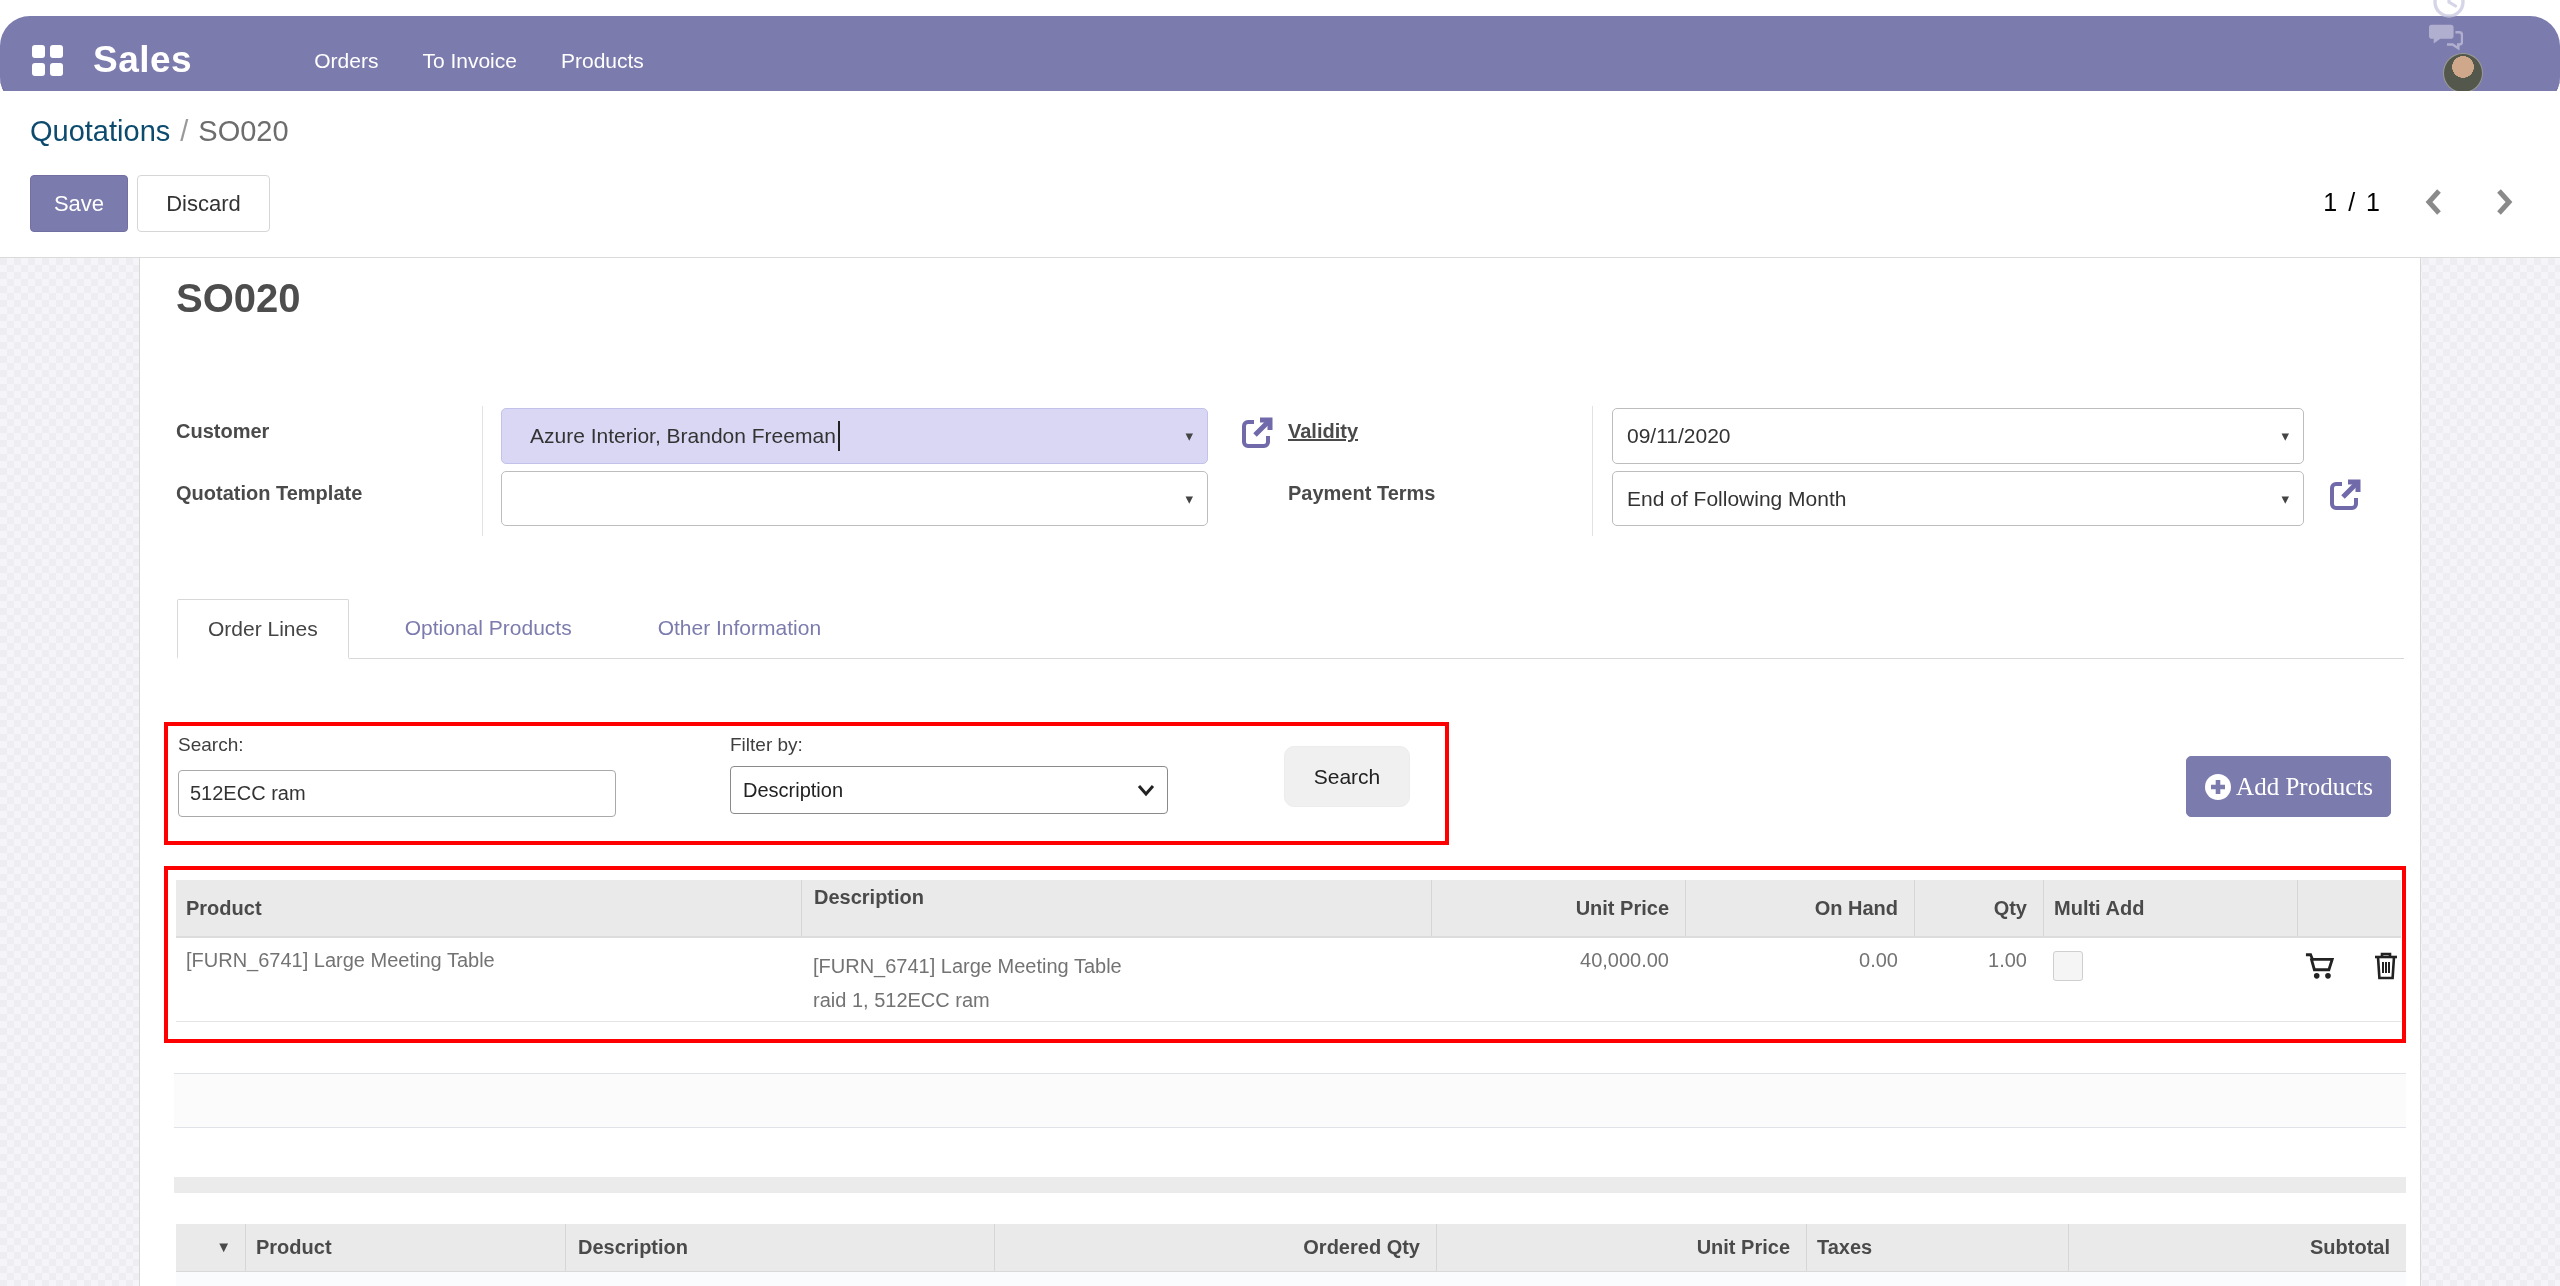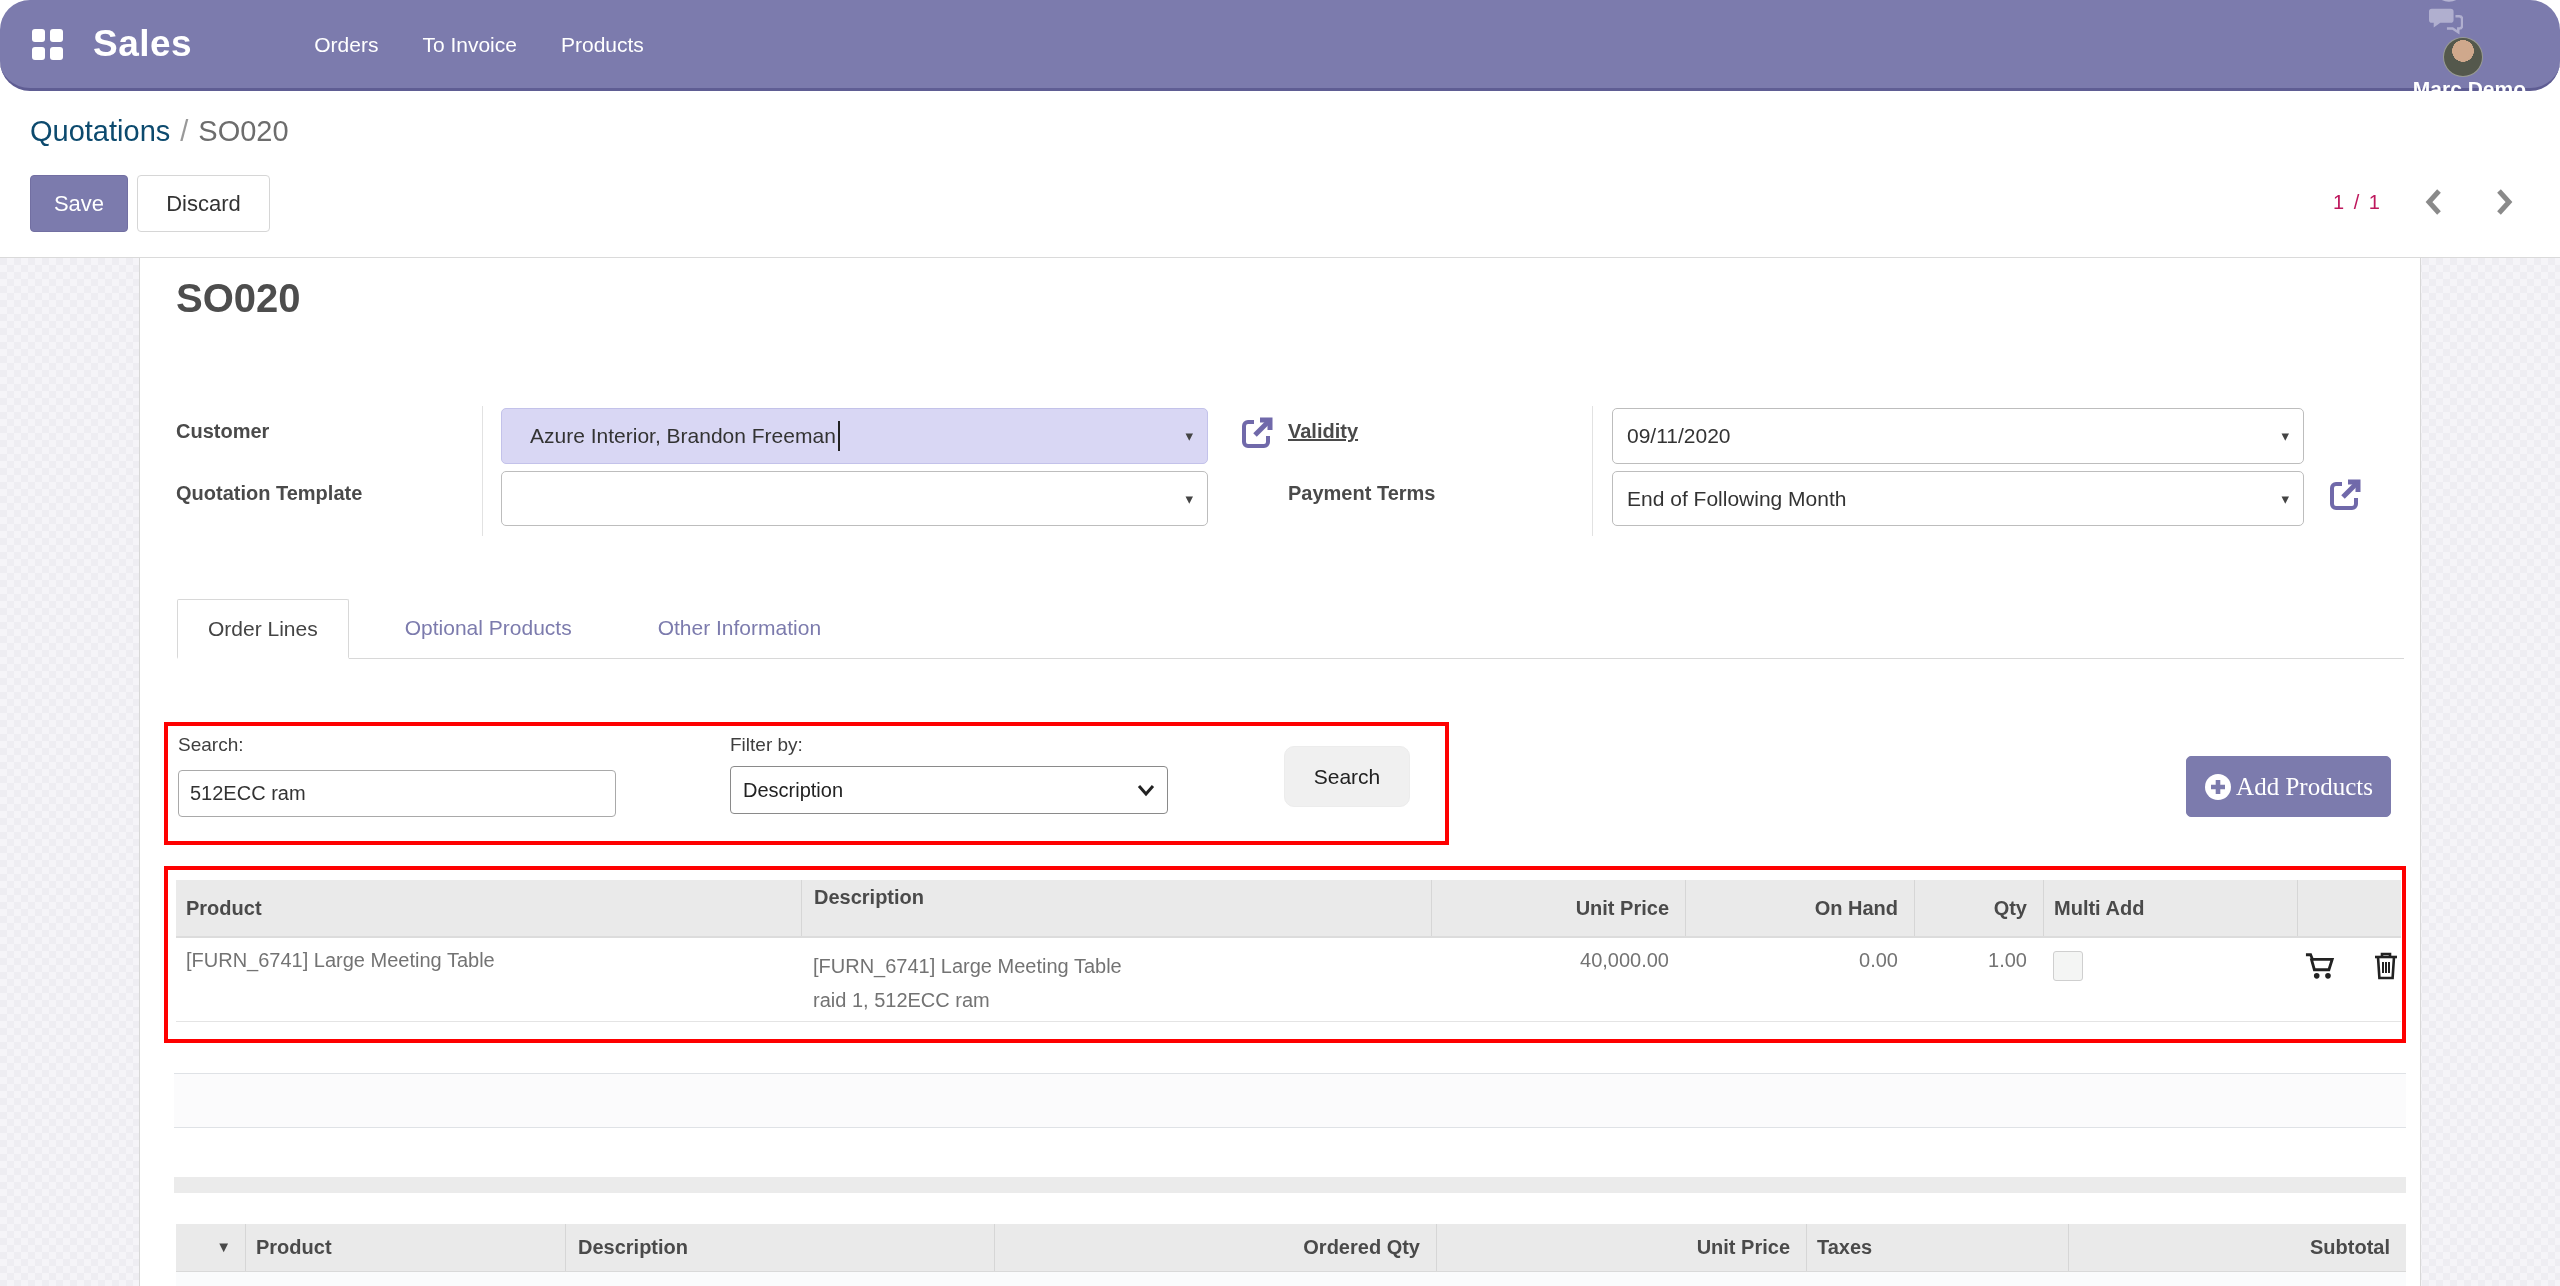"Sales" .nav { top: 0 -> 16px }
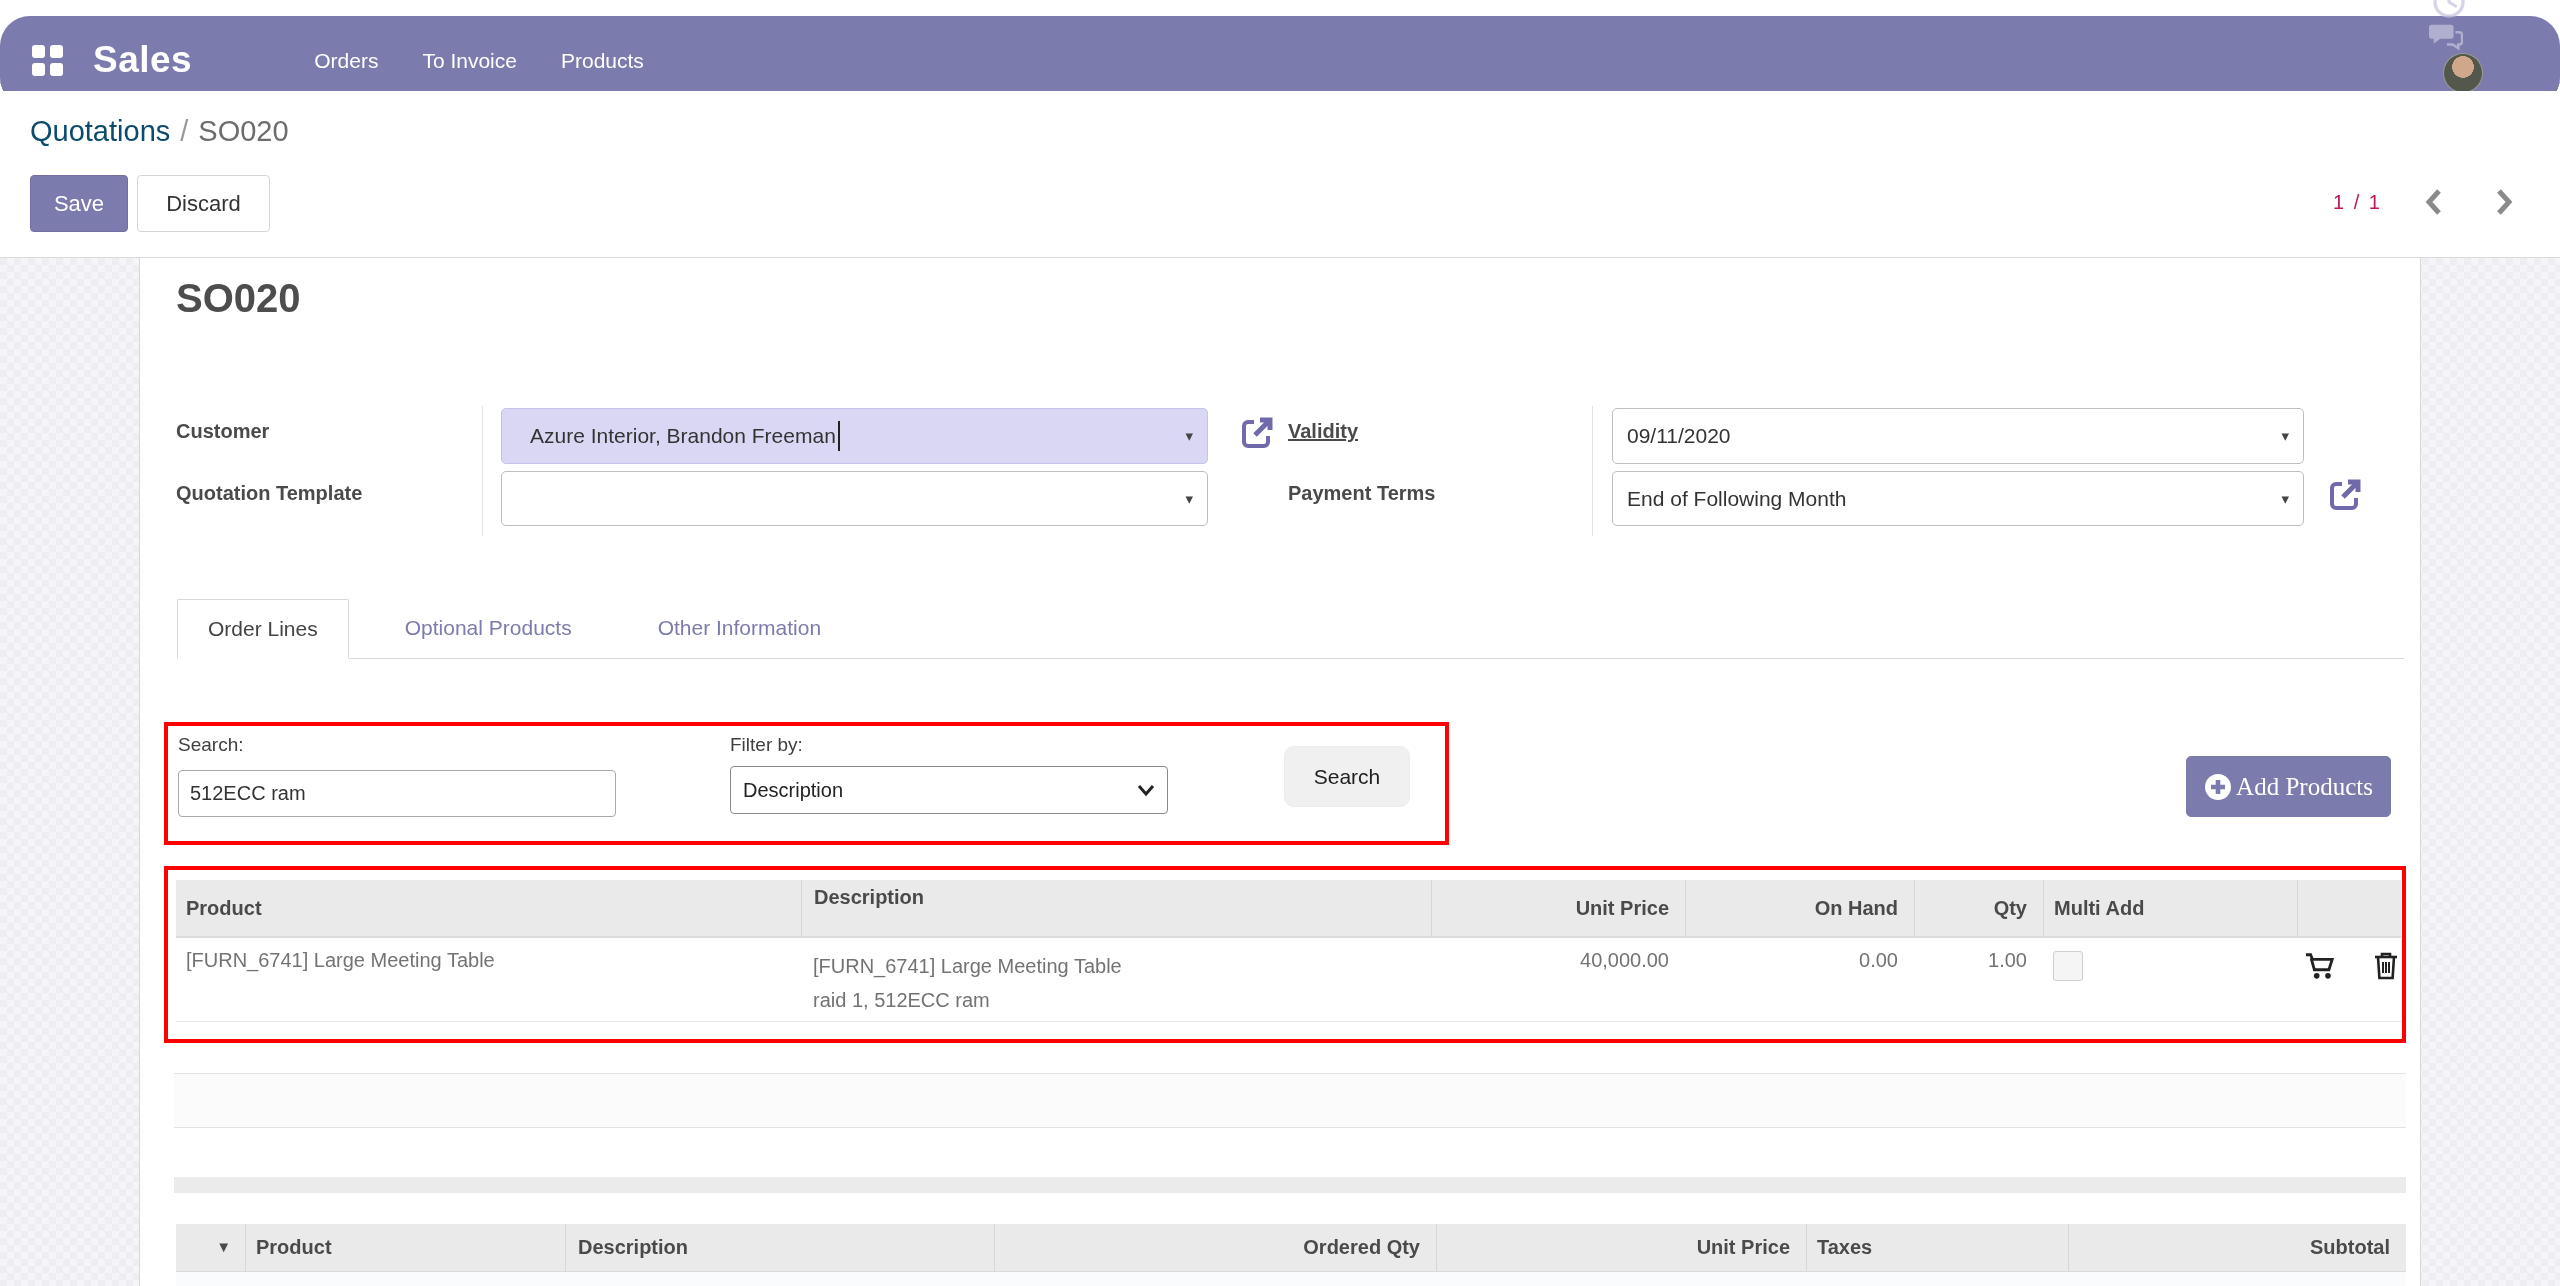"1 / 1" .pager-text { color: #be185d -> #000000; font-size: 20px -> 25px }
